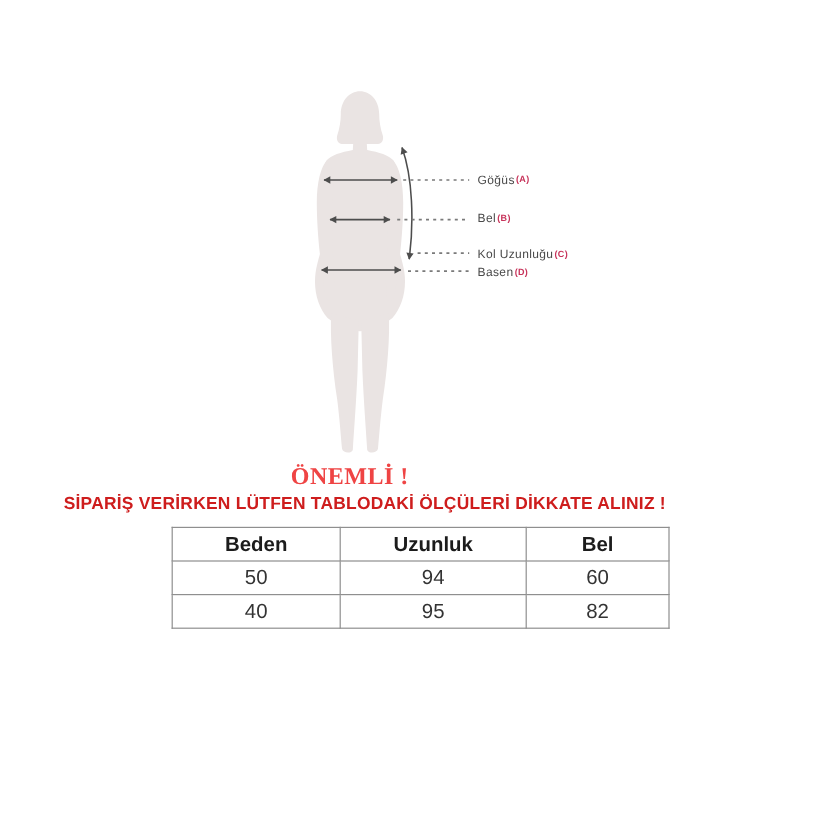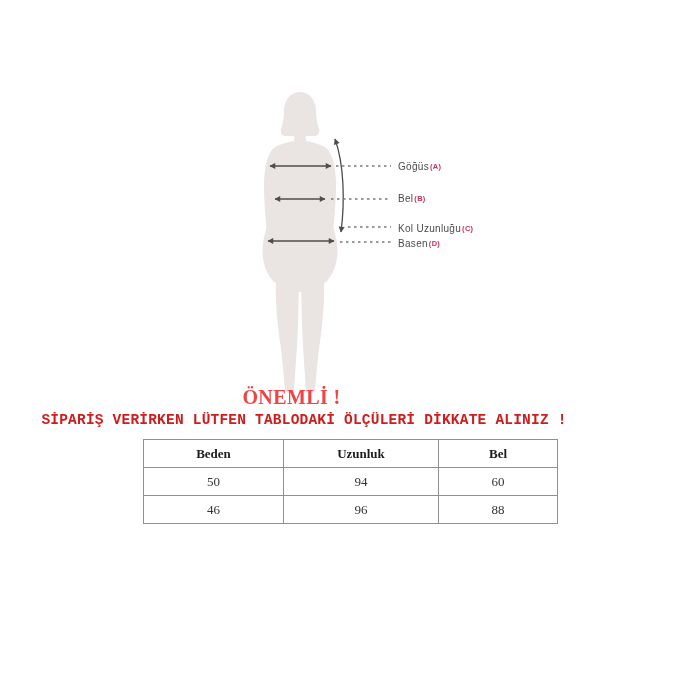"Göğüs(A)" .diagram { top: 86px -> 70px }
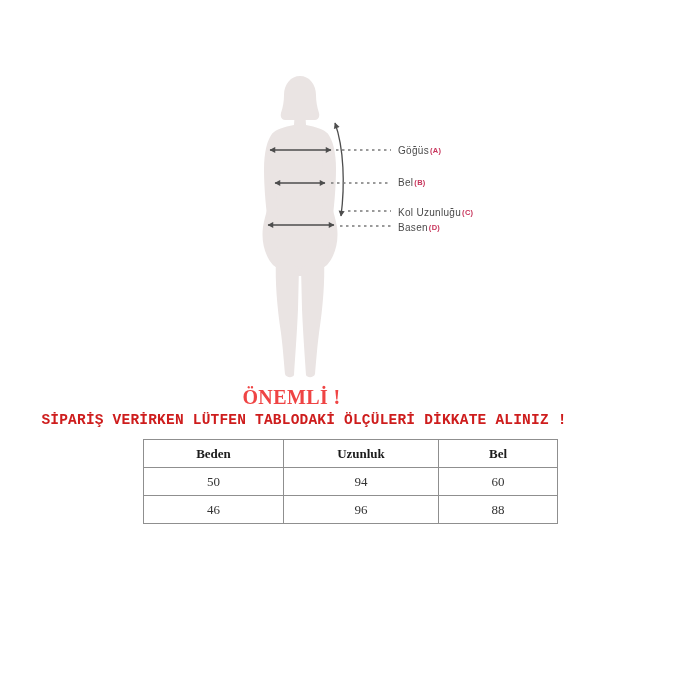"SİPARİŞ VERİRKEN LÜTFEN TABLODAKİ" .notice-message { font-family: Liberation Mono, monospace -> Liberation Sans, sans-serif }
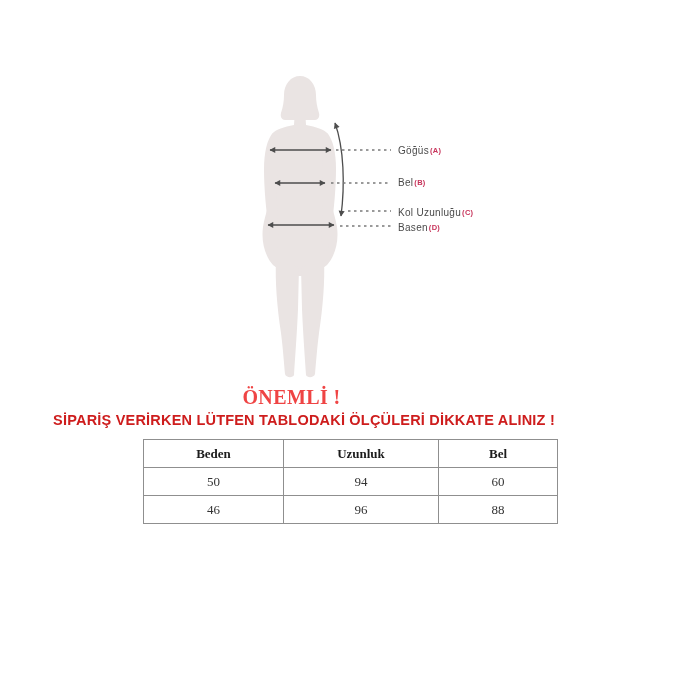"Beden" table.size-table { font-family: Liberation Serif, serif -> Liberation Sans, sans-serif; font-size: 13px -> 17px }
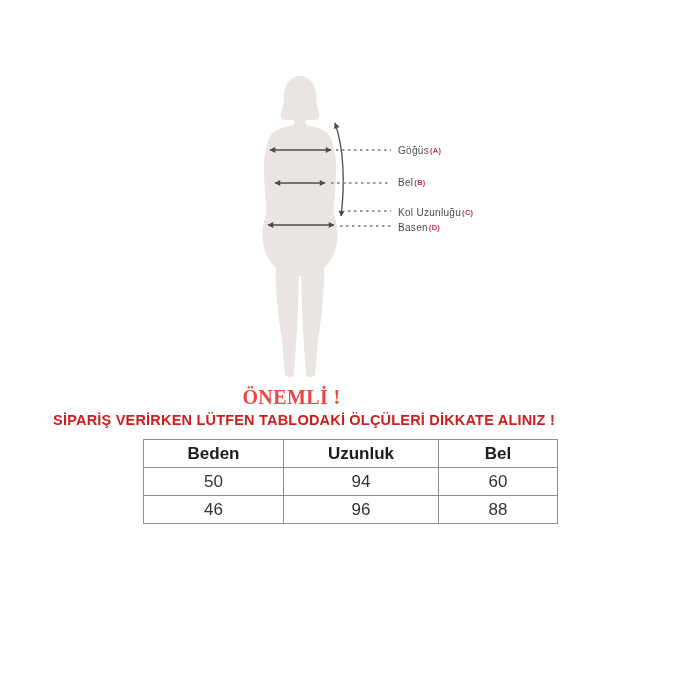"40" tr { html: none -> <tr> <td>40</td> <td>95</td> <td>82</td> </tr> }
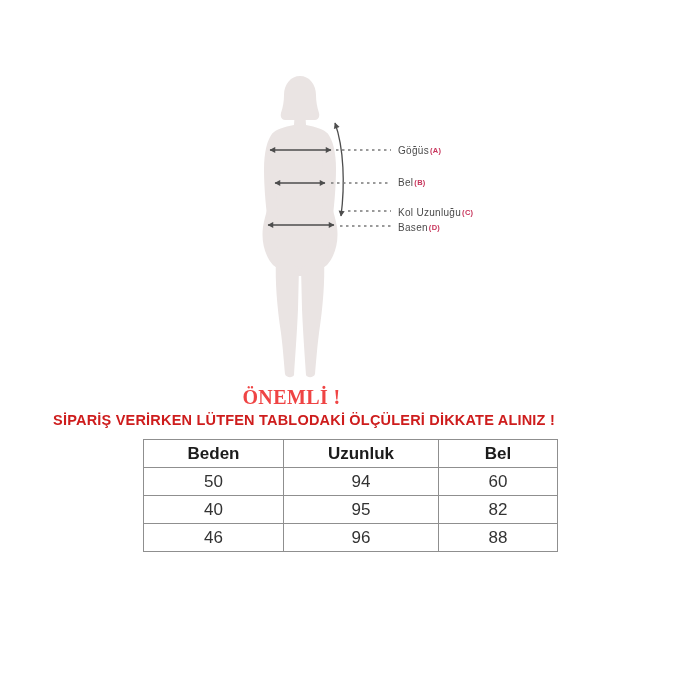"46" tr { html: <tr> <td>46</td> <td>96</td> <td>88</td> </tr> -> none }
